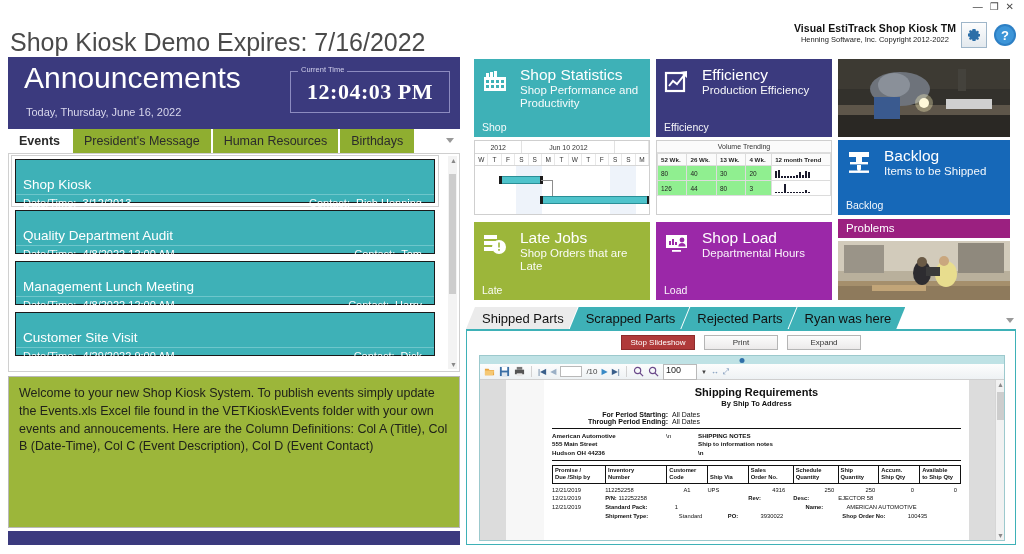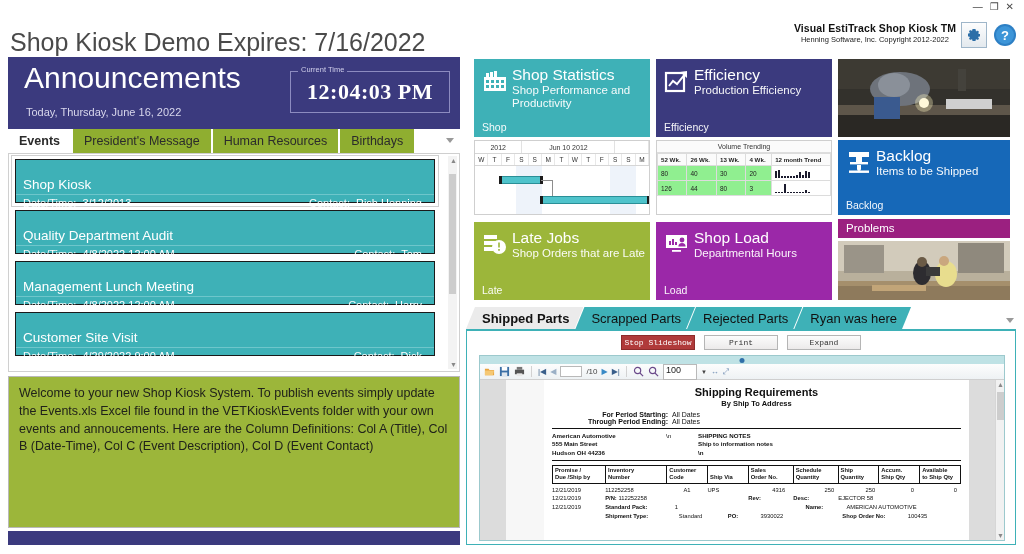"Shop Statistics" .tile-head { gap: 4px -> 12px }
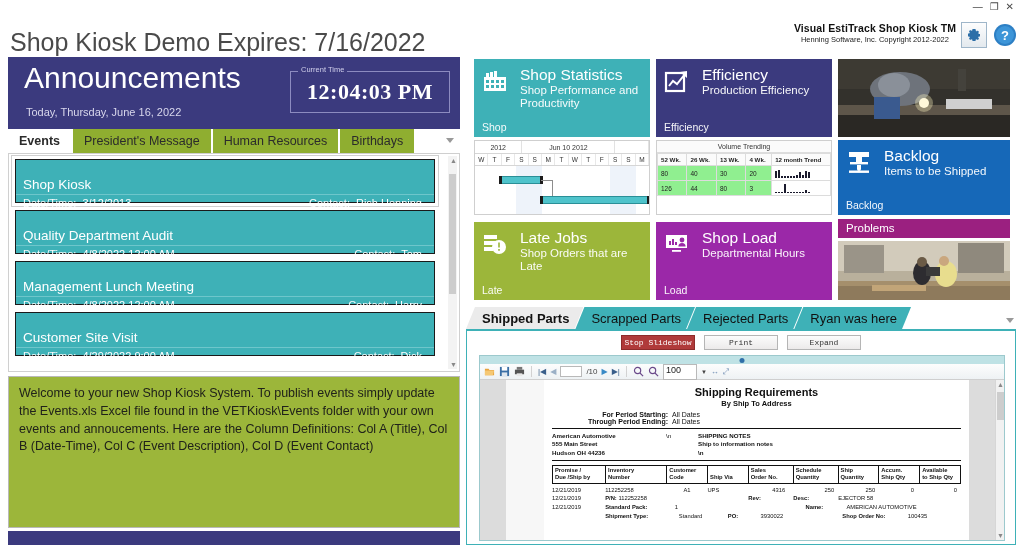"Shipped Parts" .doc-tab.active { font-weight: bold -> normal }
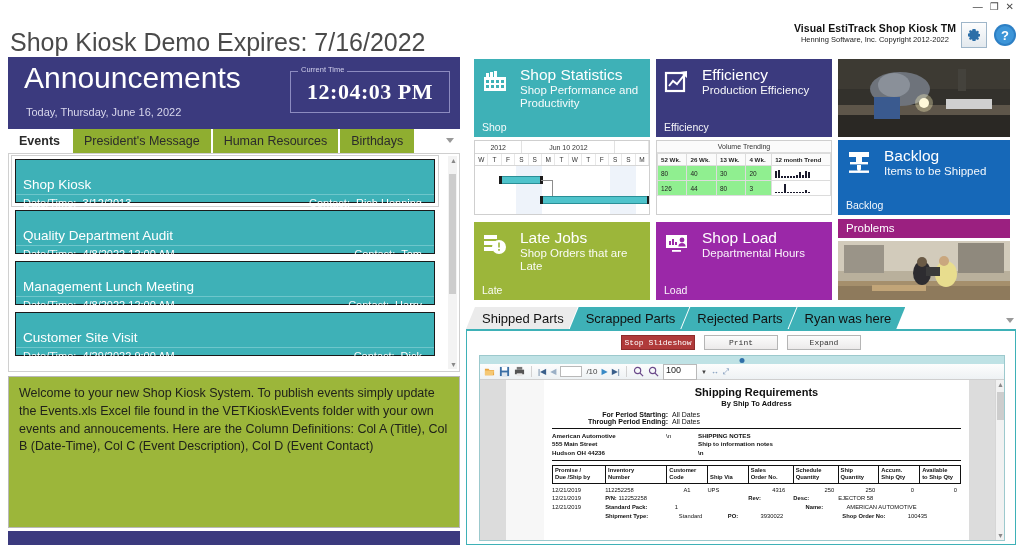"Stop Slideshow" .btn { font-family: Liberation Mono, monospace -> none }
